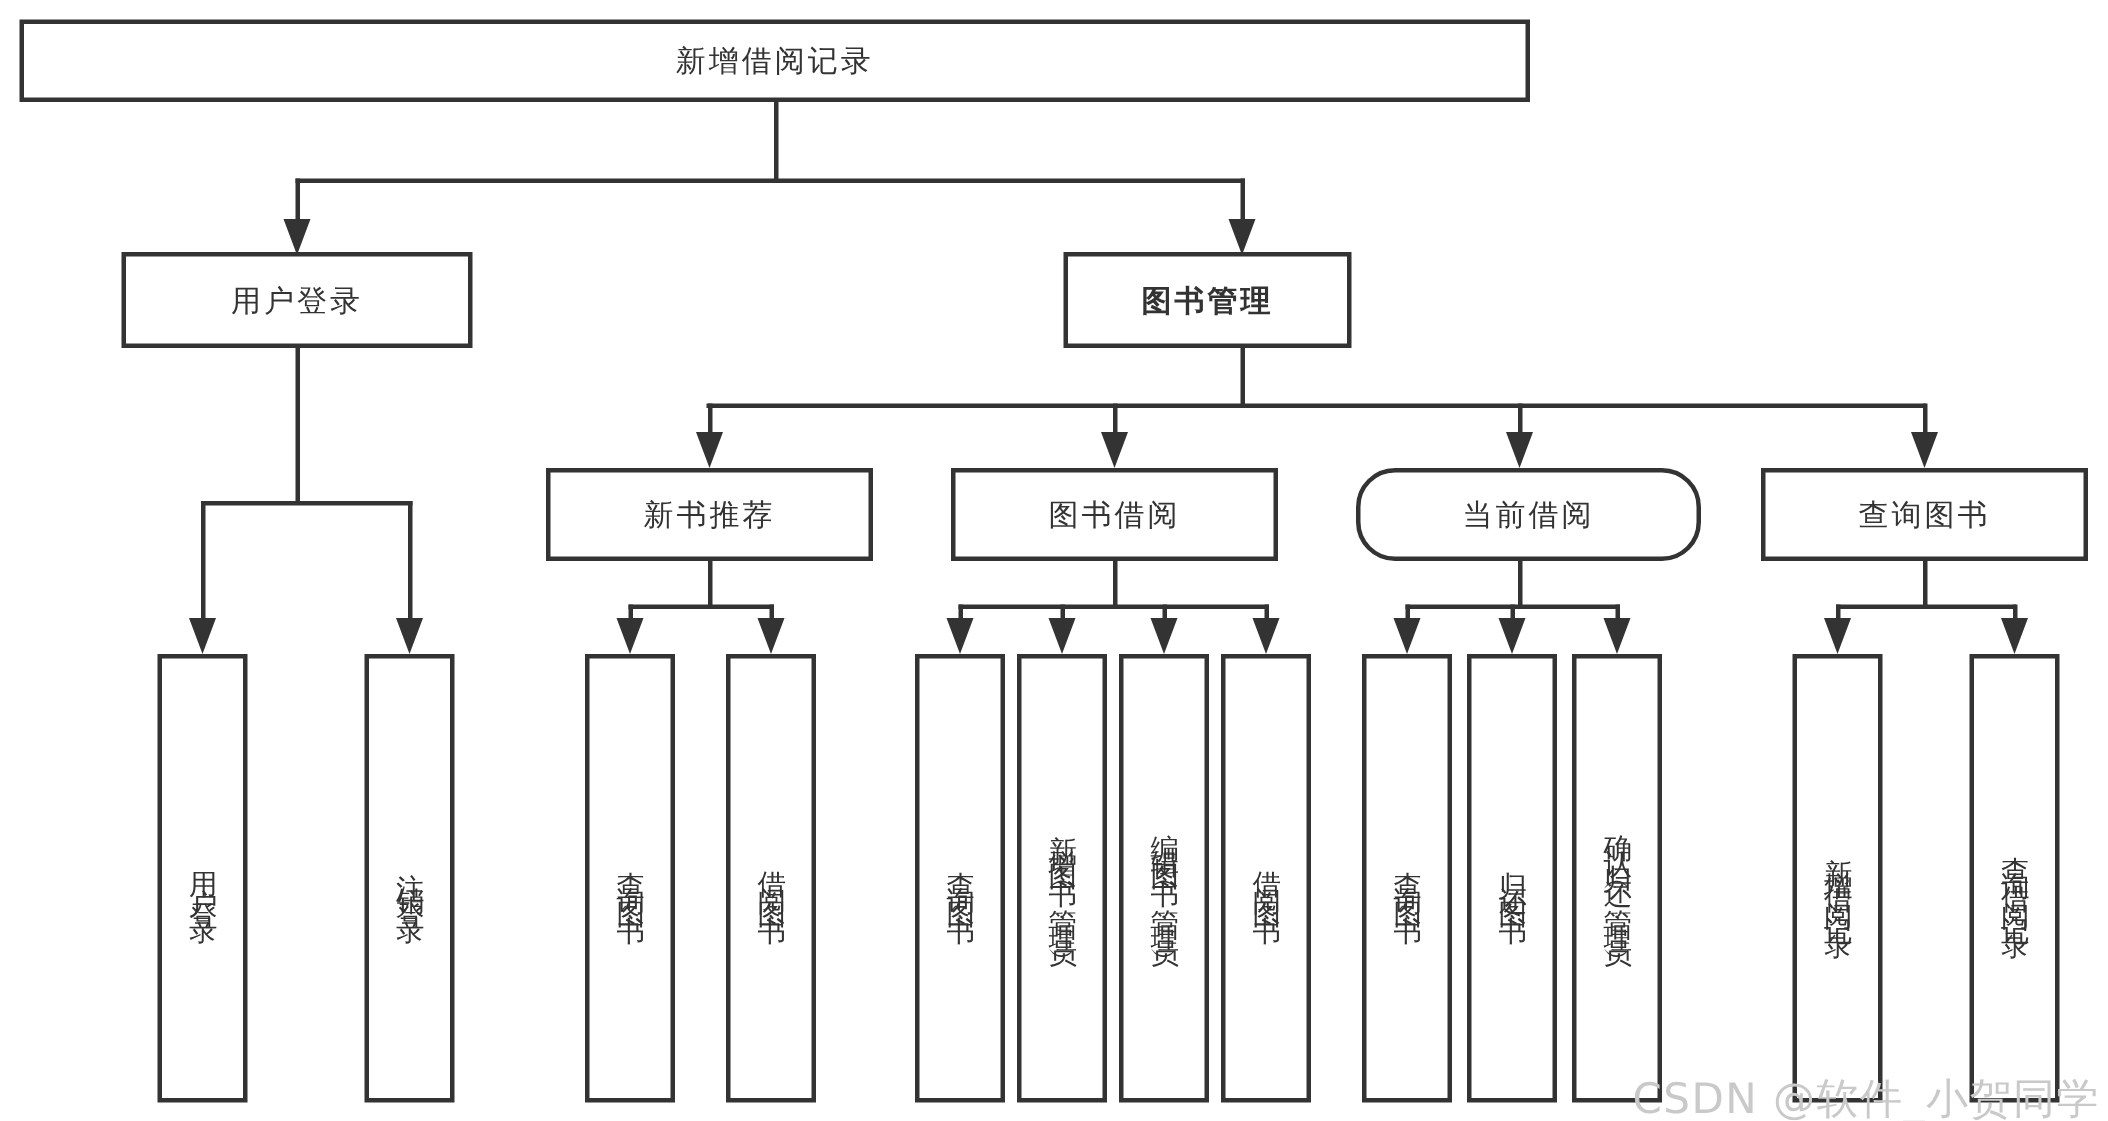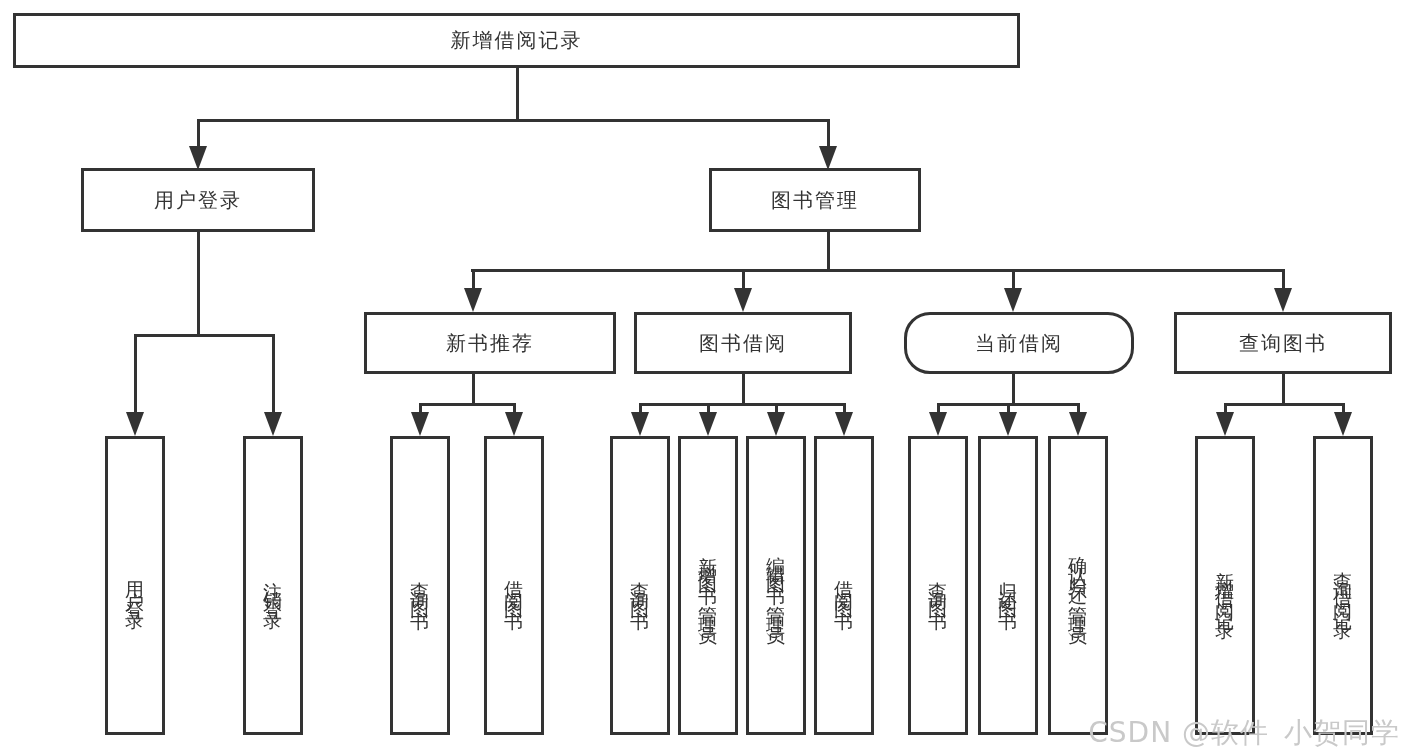"图书管理" div.box { font-weight: none -> bold; width: 212px -> 192px }
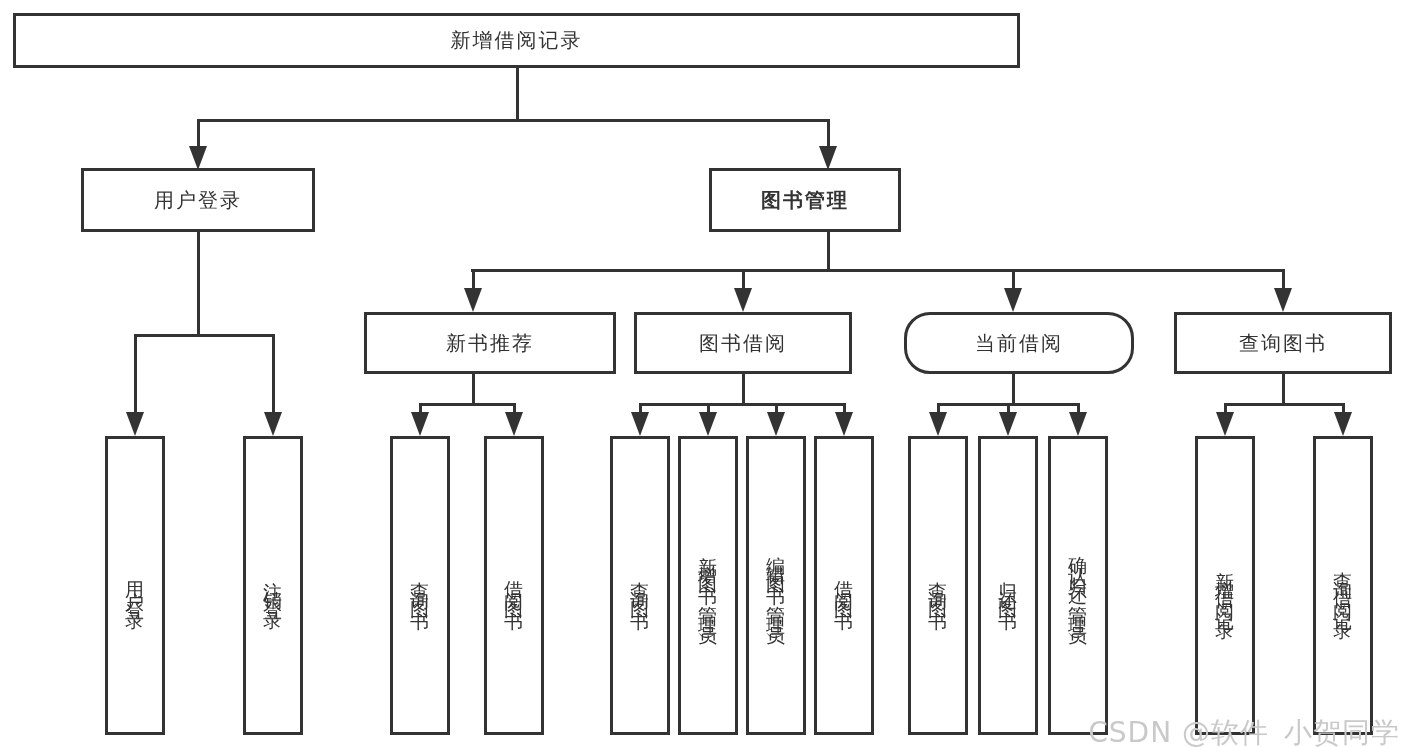"新书推荐" div.box { width: 252px -> 218px }
